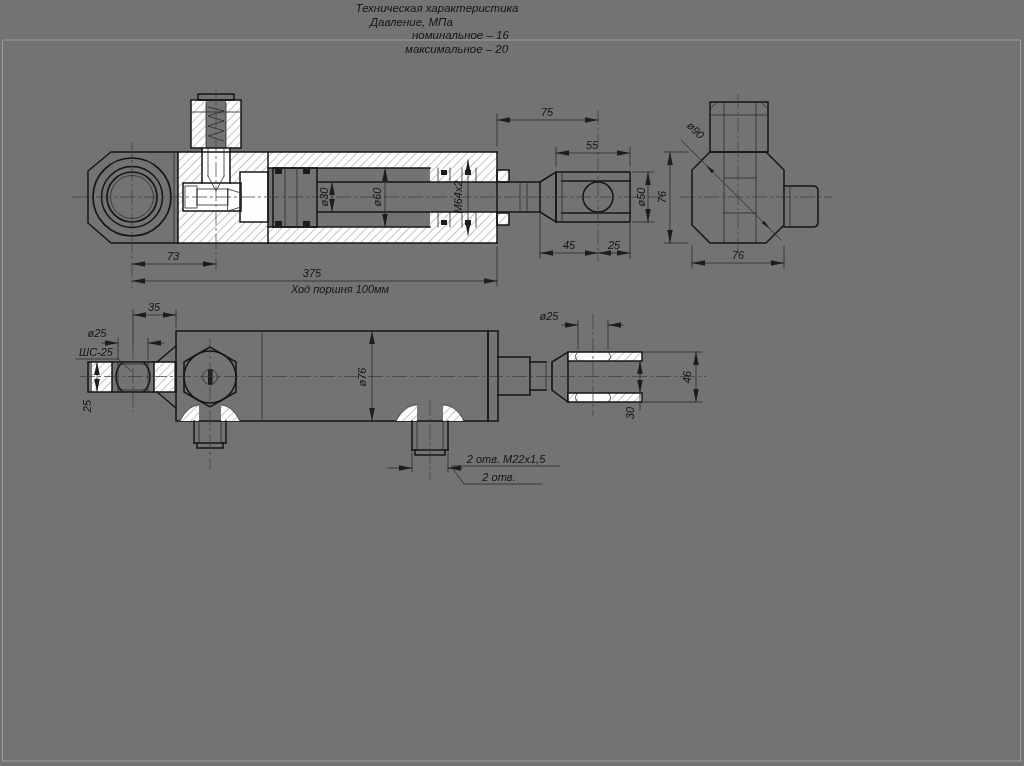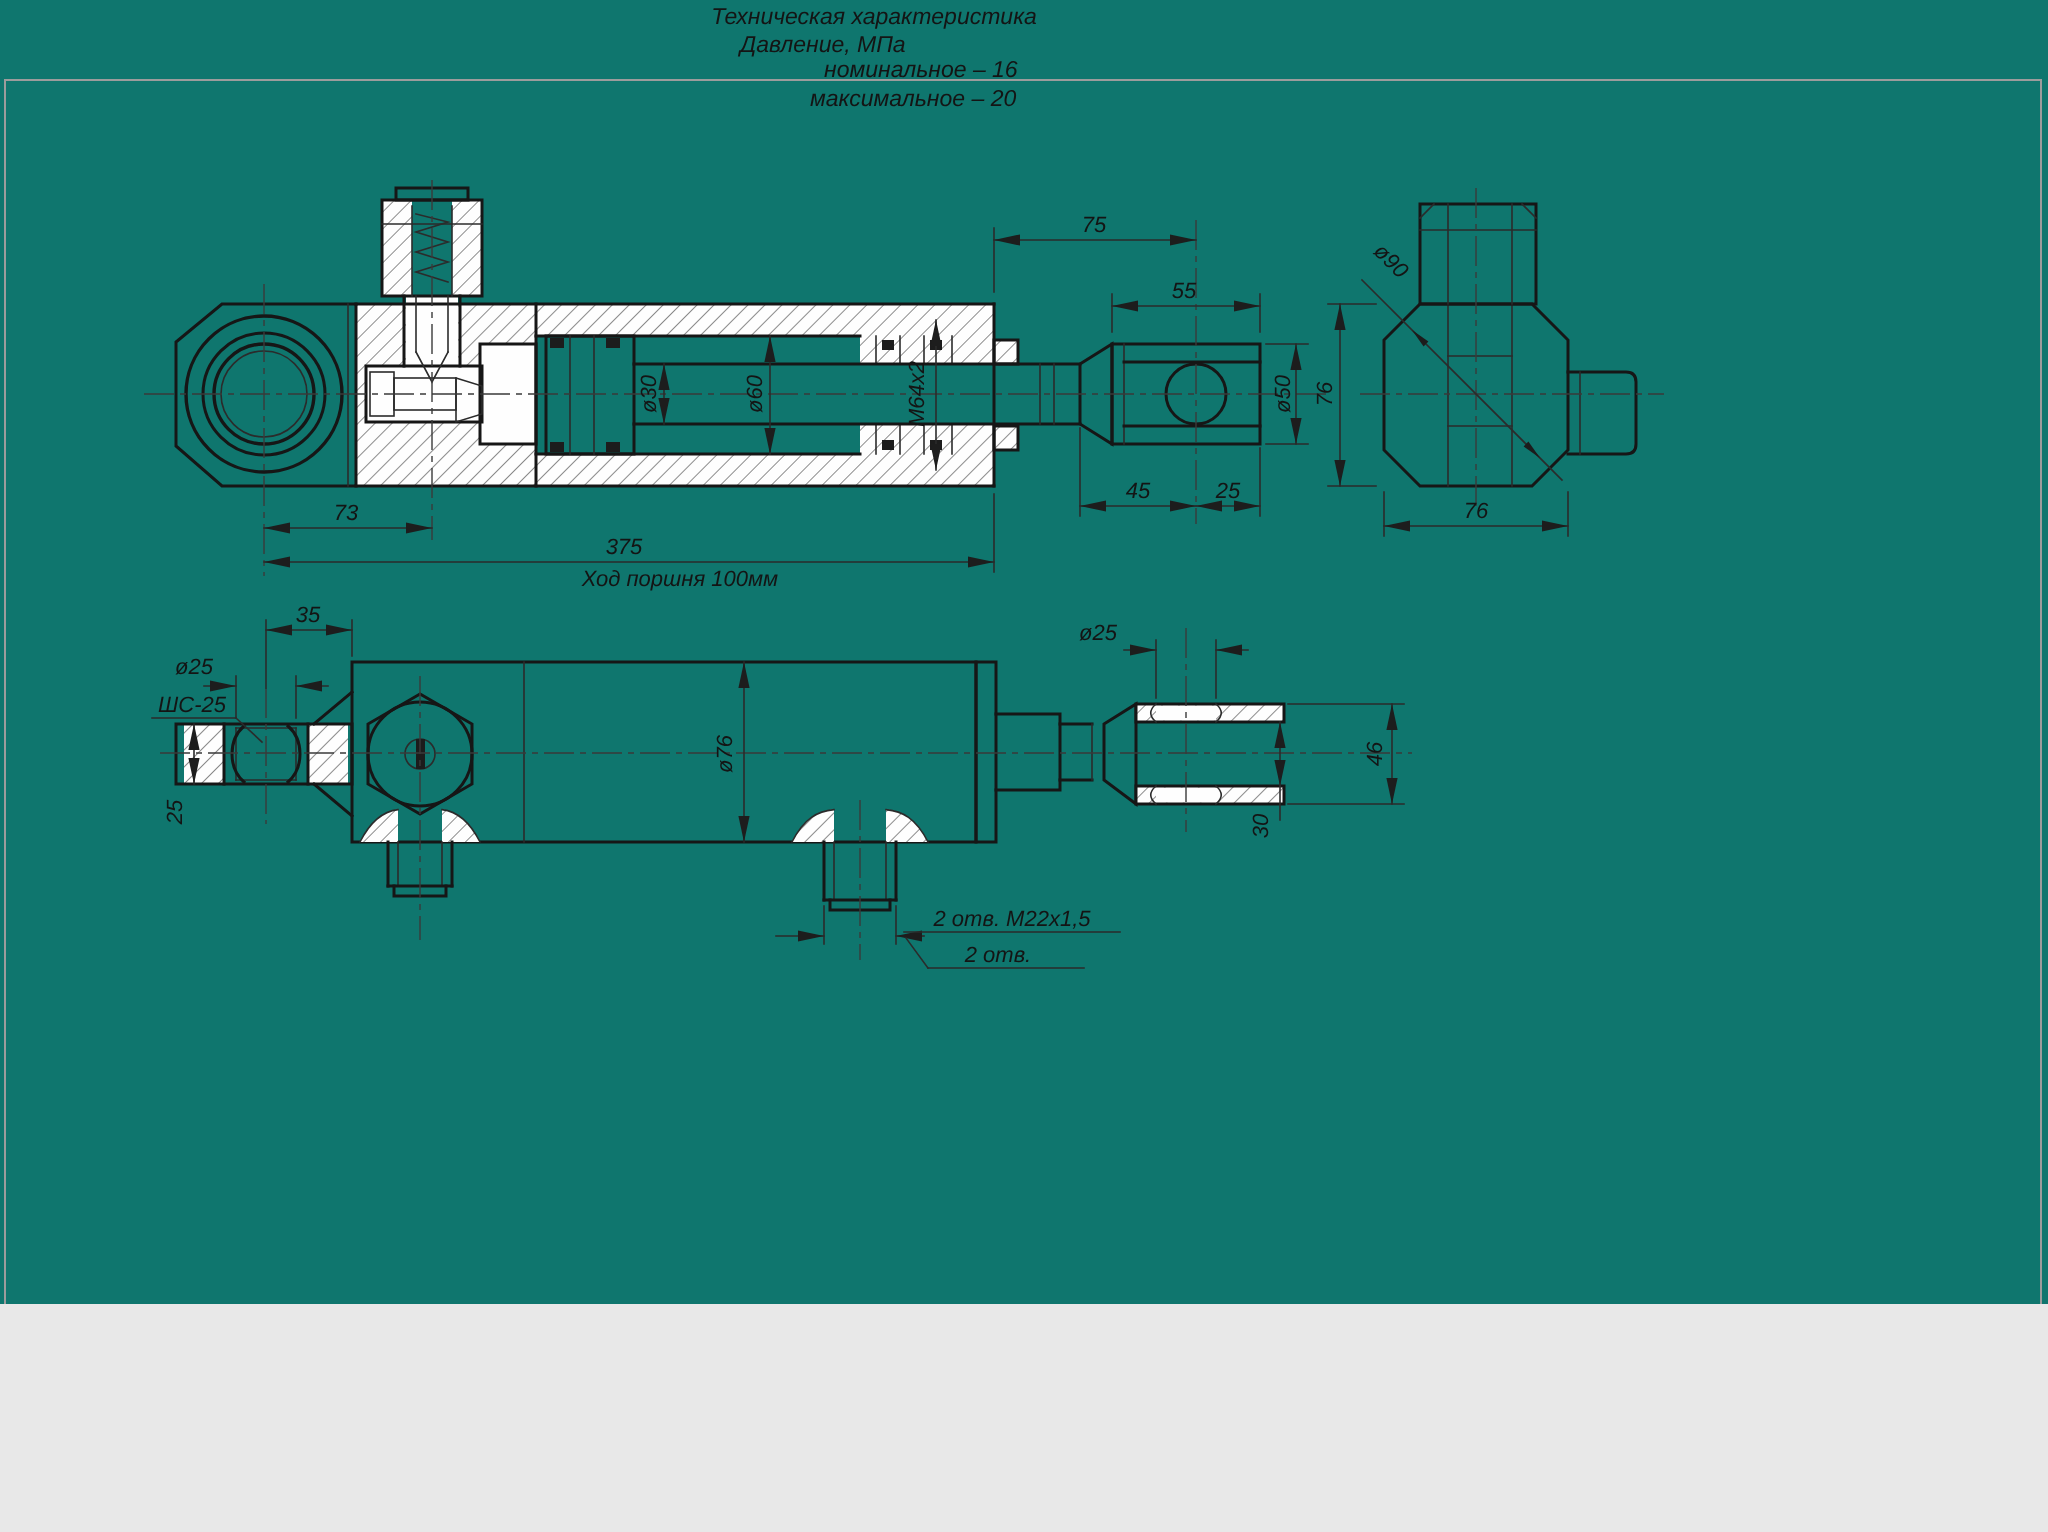"Техническая характеристика" .sheet { background: #0f766e -> #737373; height: 652px -> 766px }
